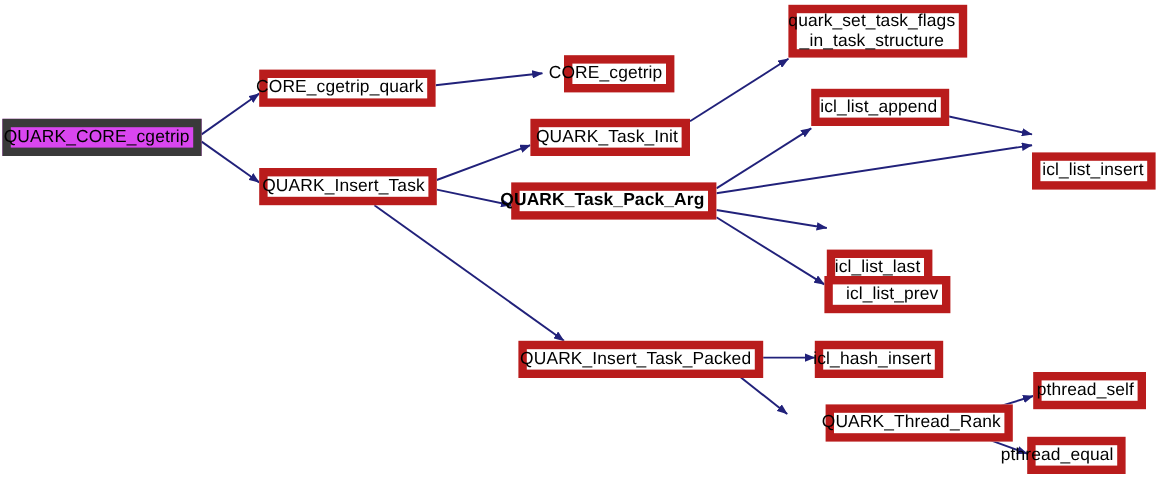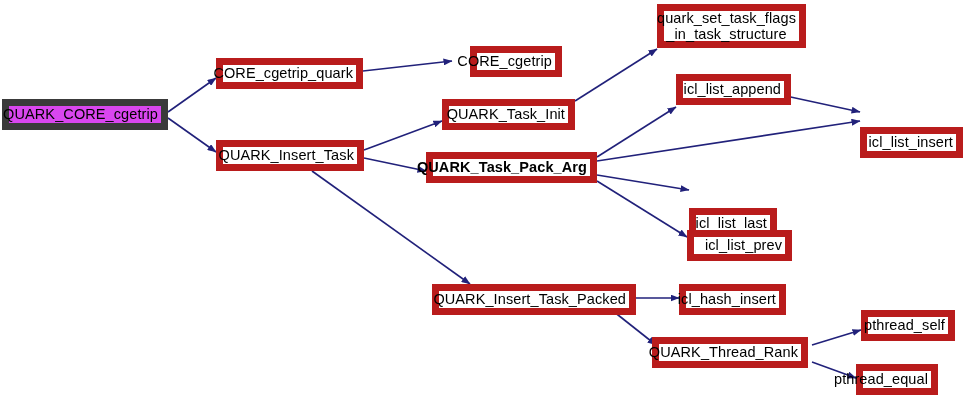"QUARK_Thread_Rank" div.node { left: 652px -> 688px }
